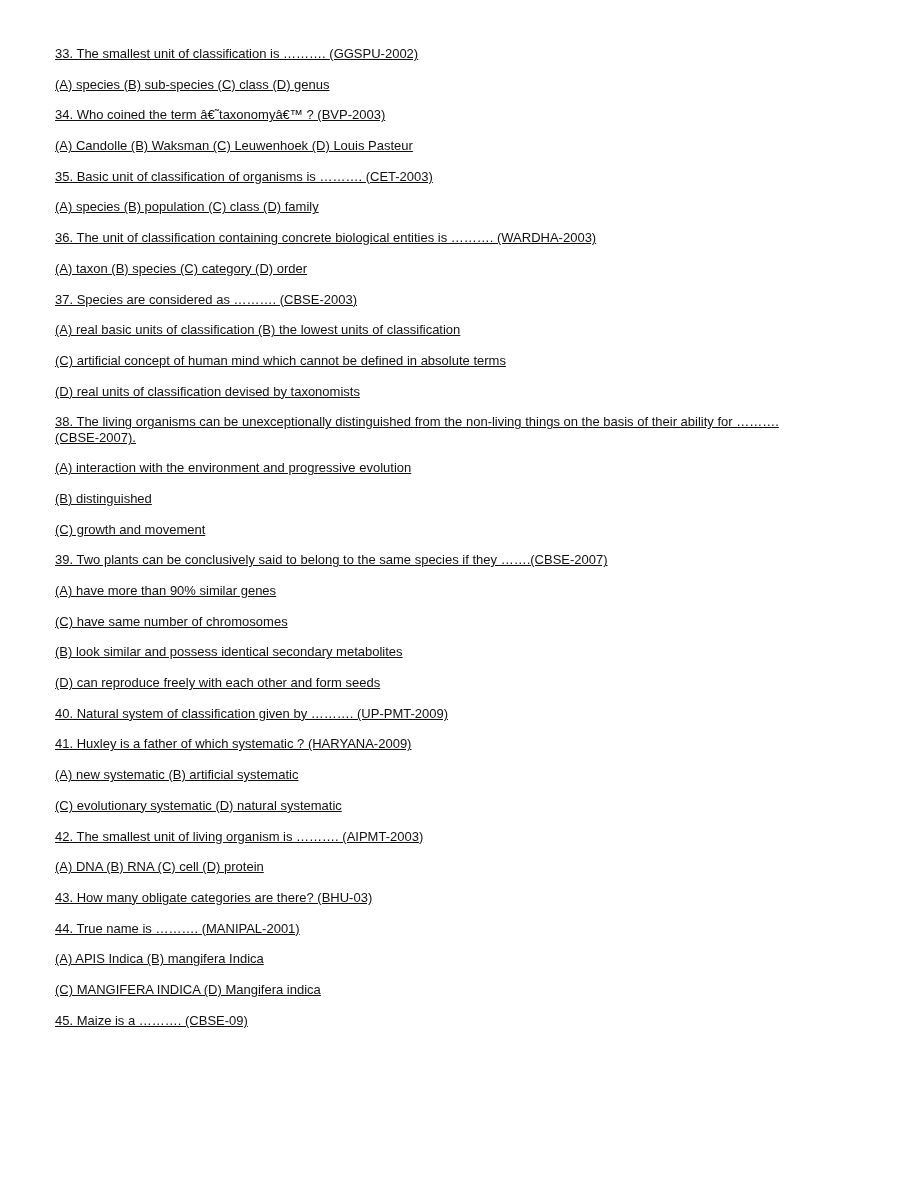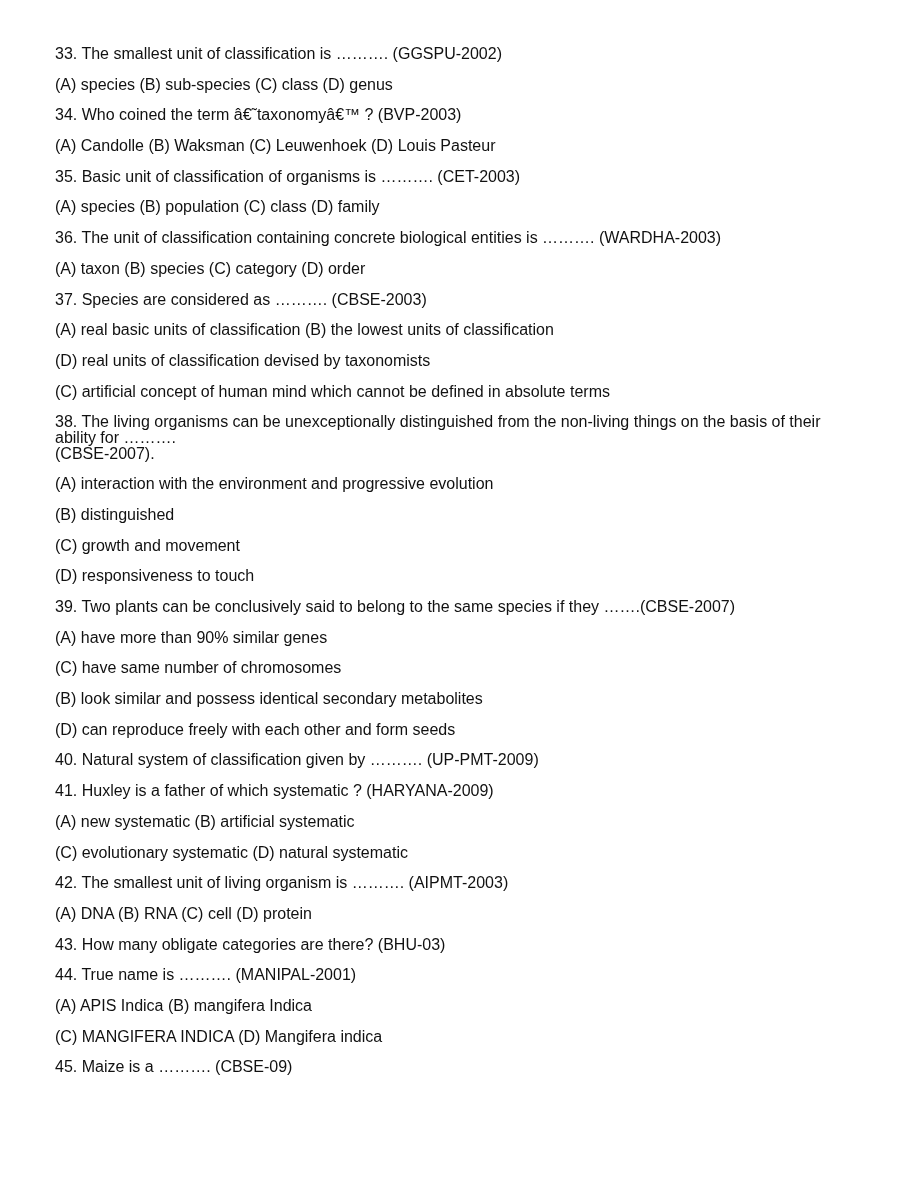"33. The smallest unit of" .line { font-size: 16px -> 13px; text-decoration: none -> underline }
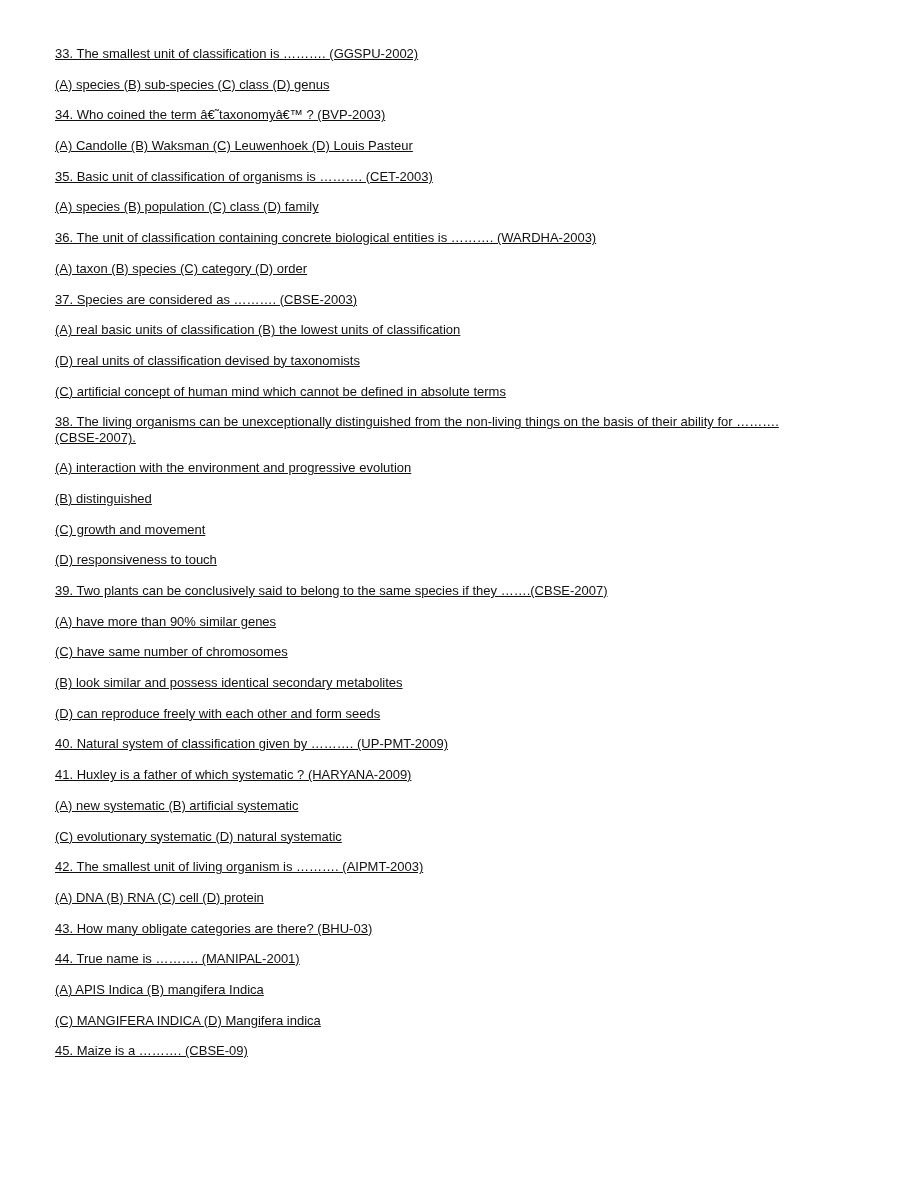"(D) real units of classification" p.line { order: before "(C) artificial concept of human" -> after "(C) artificial concept of human" }
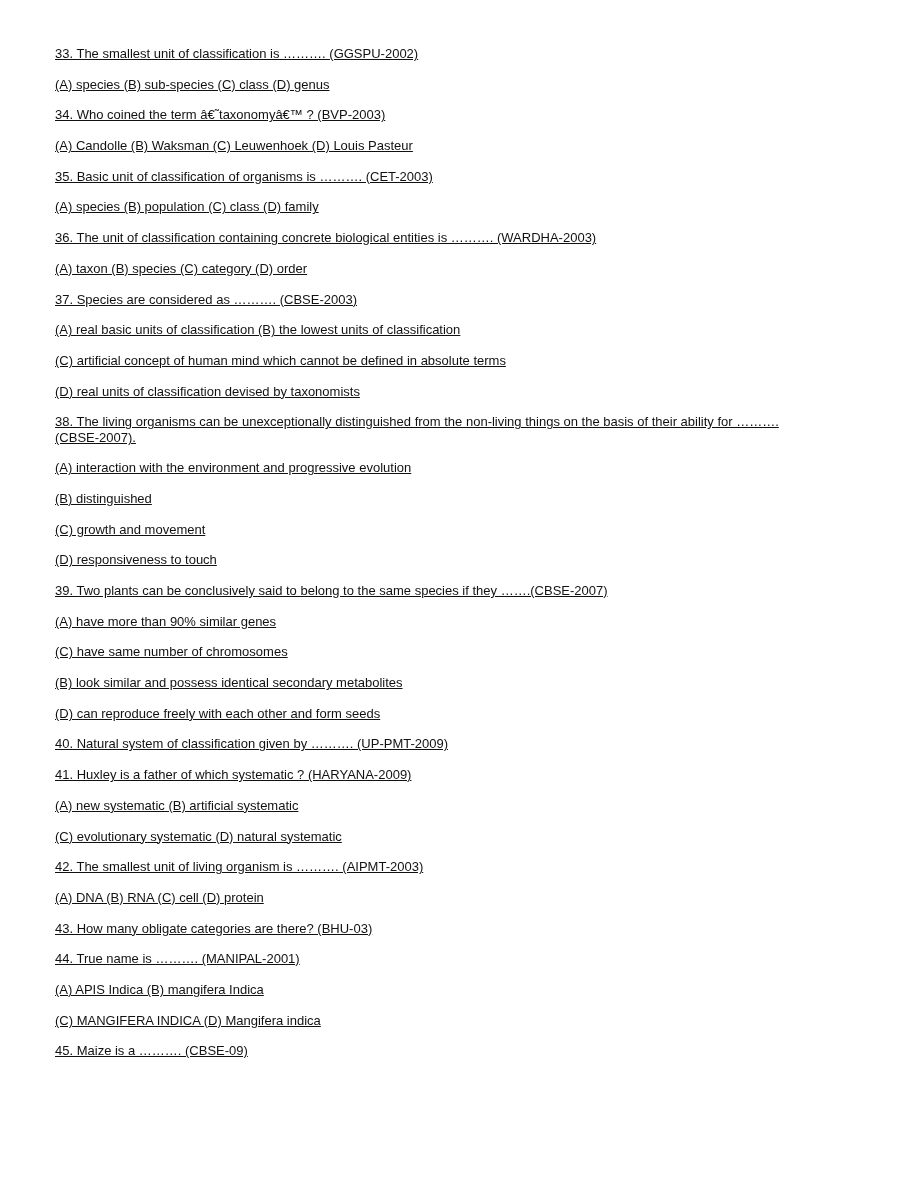"(D) responsiveness to touch" p.line { html: <p>(D) responsiveness to touch</p> -> none }
